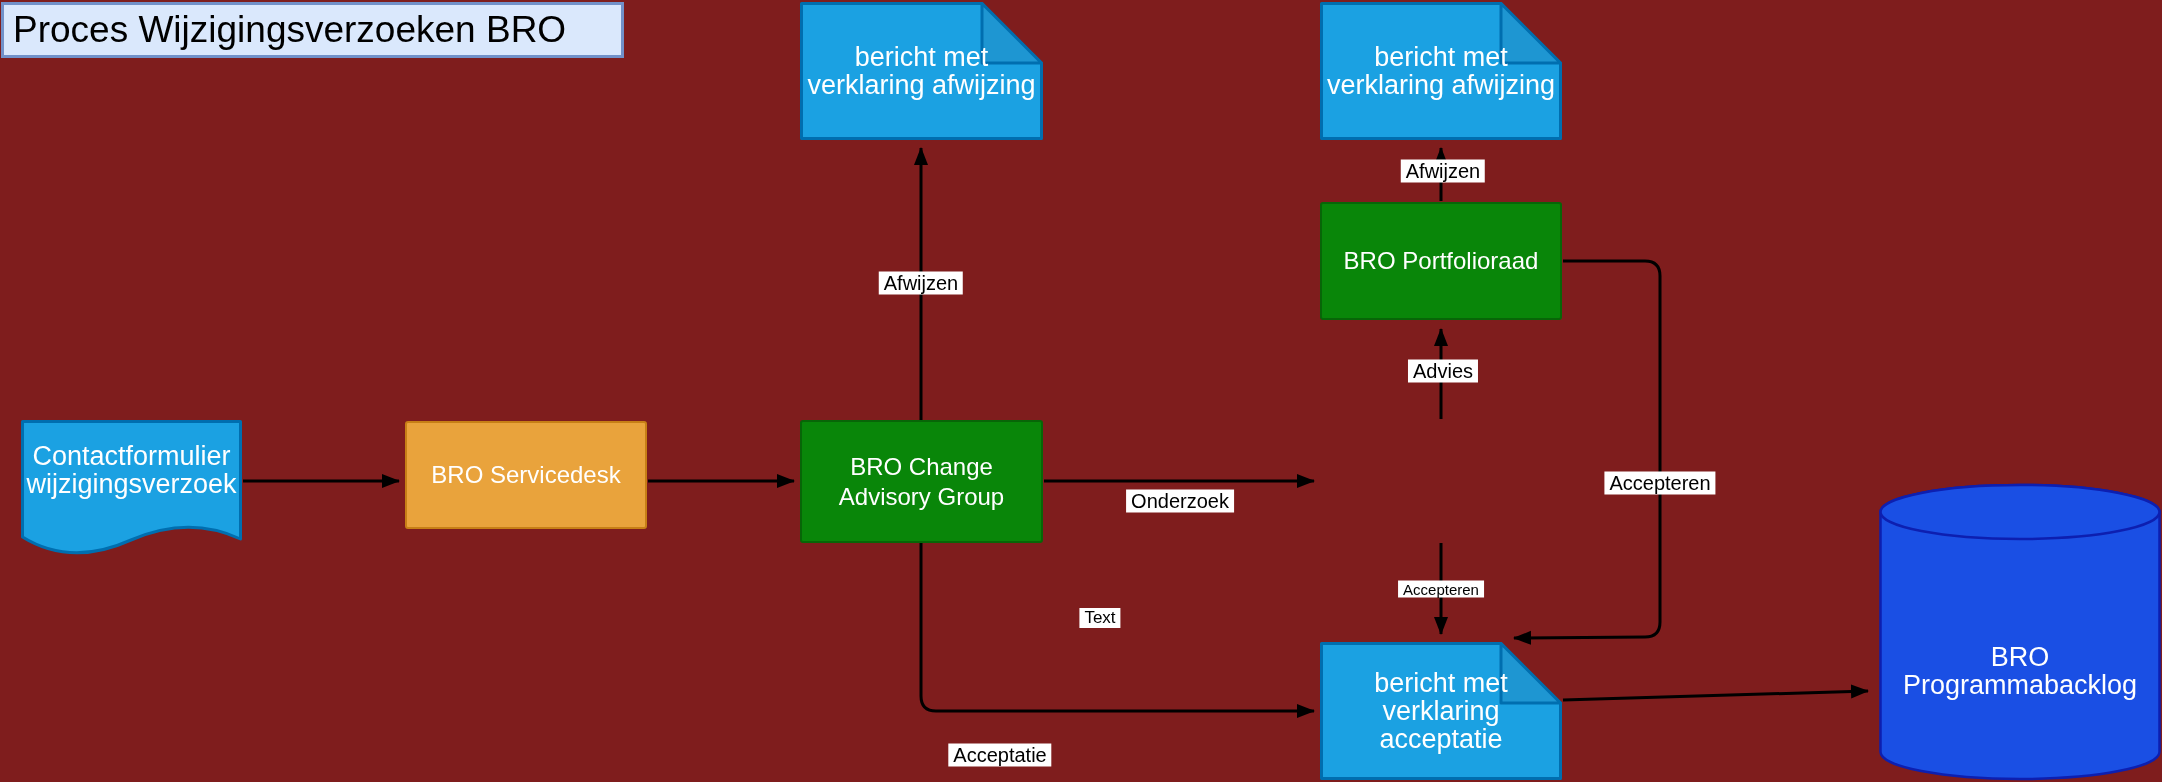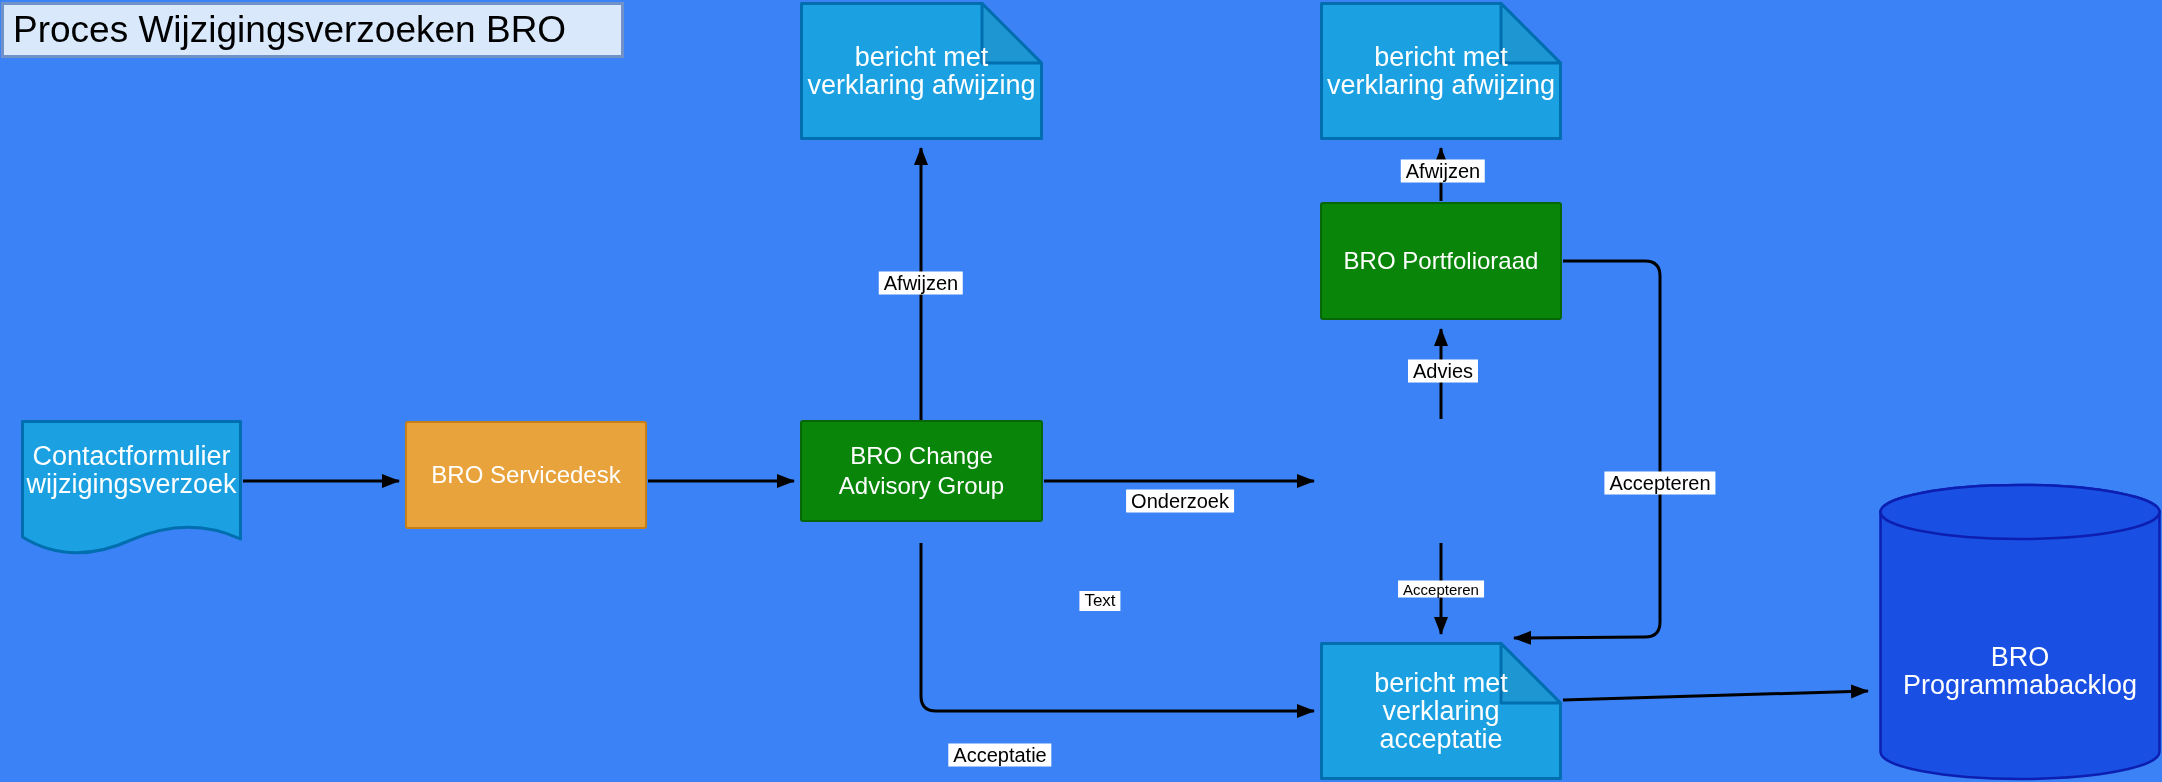"Proces Wijzigingsverzoeken BRO" .canvas { background: #3b82f6 -> #7f1d1d }
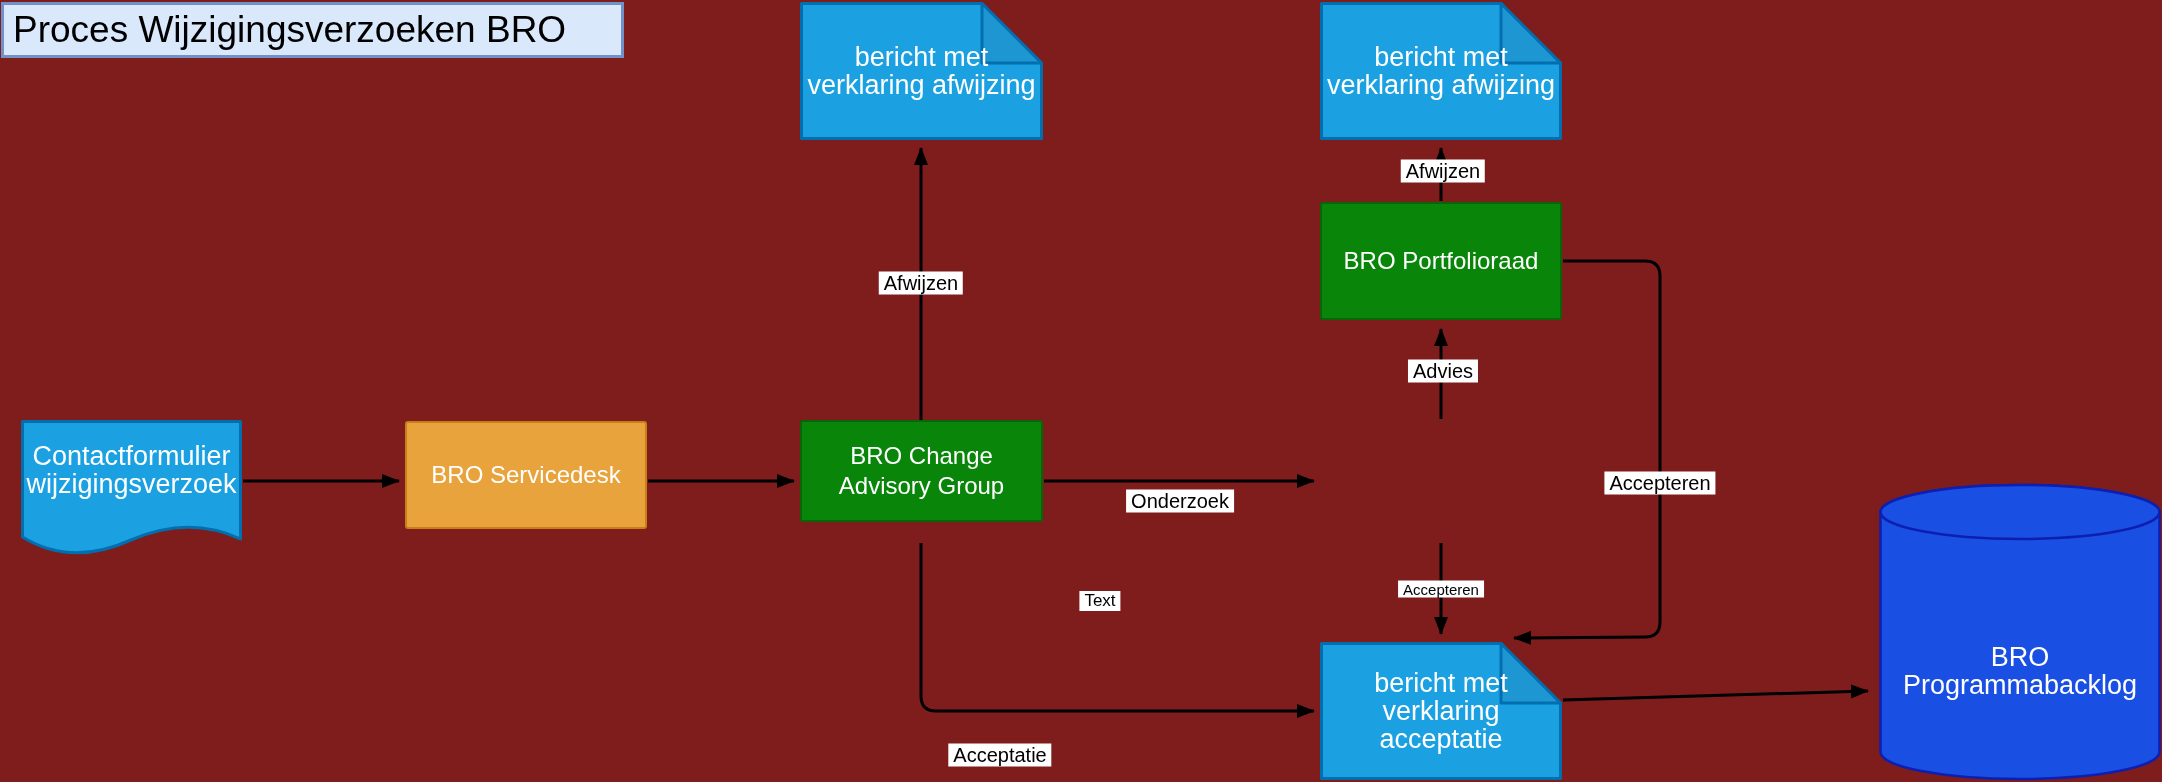"BRO Change" div.node { height: 102px -> 123px }
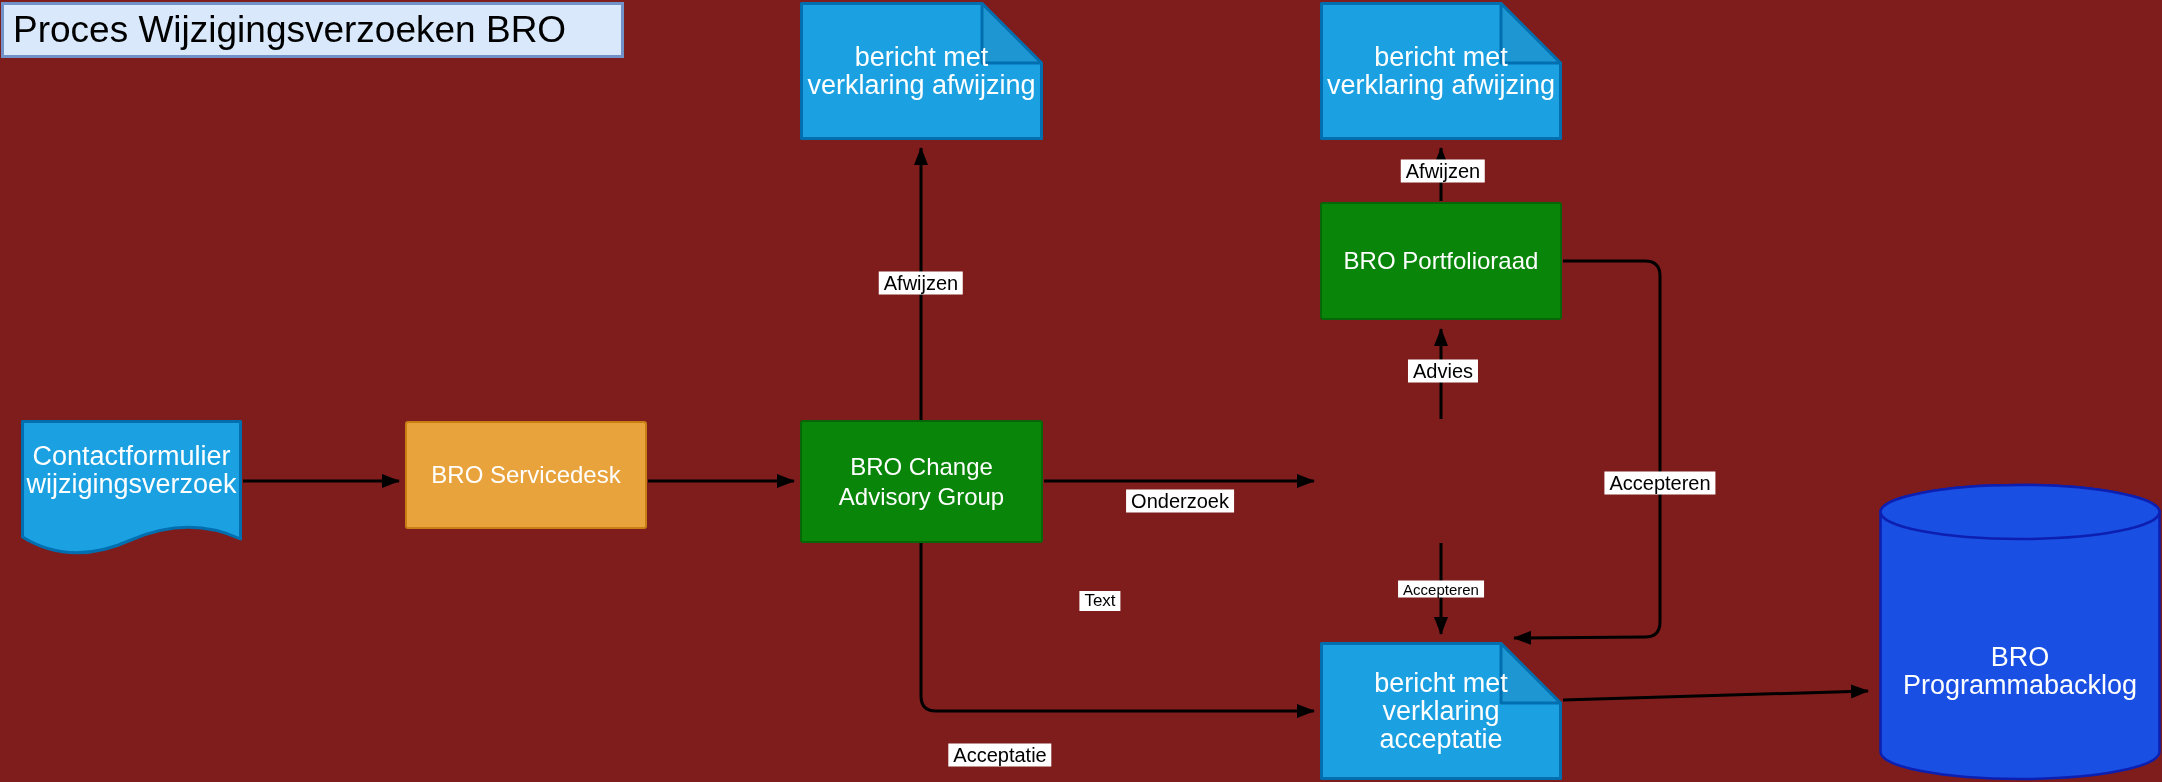"Text" div.elabel { top: 601px -> 618px }
